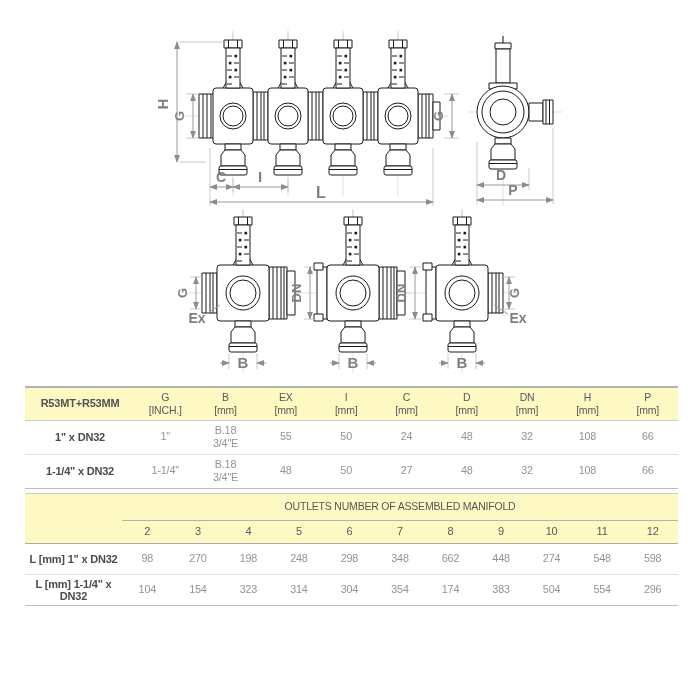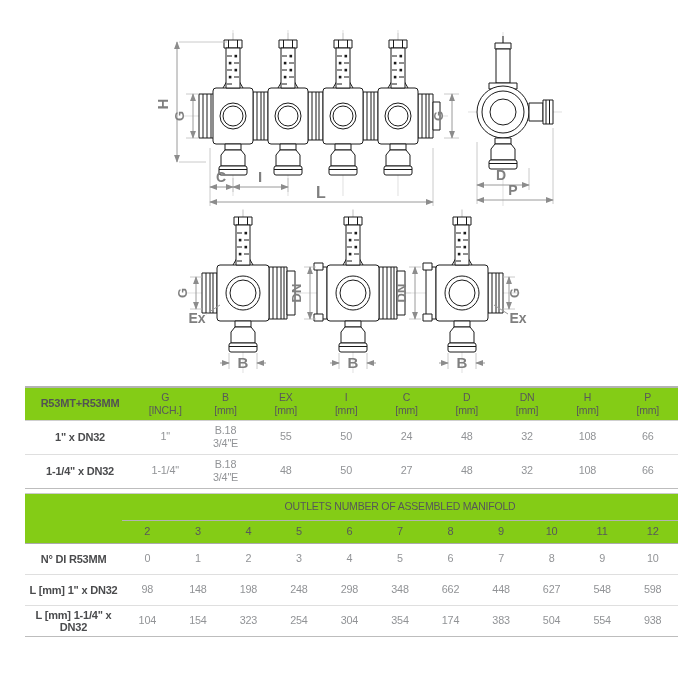"R53MT+R53MM" thead tr { background: #84cc16 -> #fef9c3 }
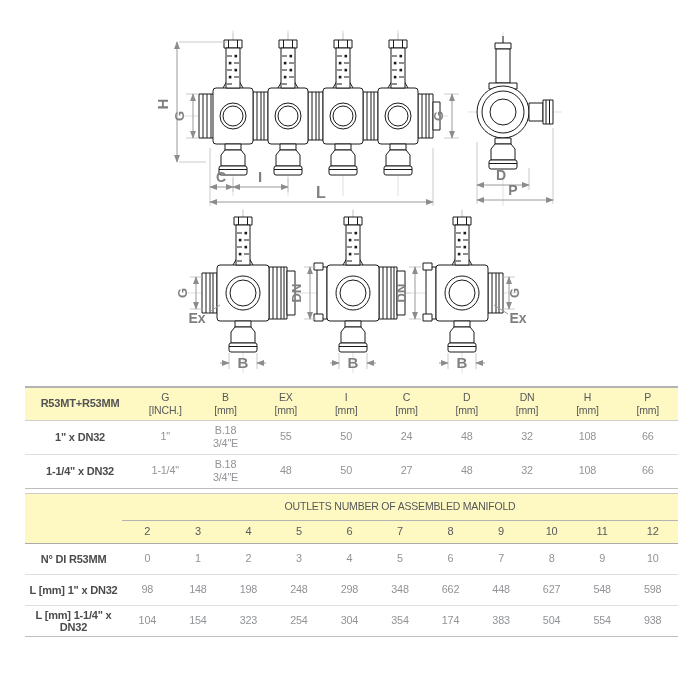"N° DI R53MM" tr { html: <tr> <td>N° DI R53MM</td> <td>0</td> <td>1</td> <td>2</td> <td>3</td> <td>4</td> <td>5</td> <td>6</td> <td>7</td> <td>8</td> <td>9</td> <td>10</td> </tr> -> none }
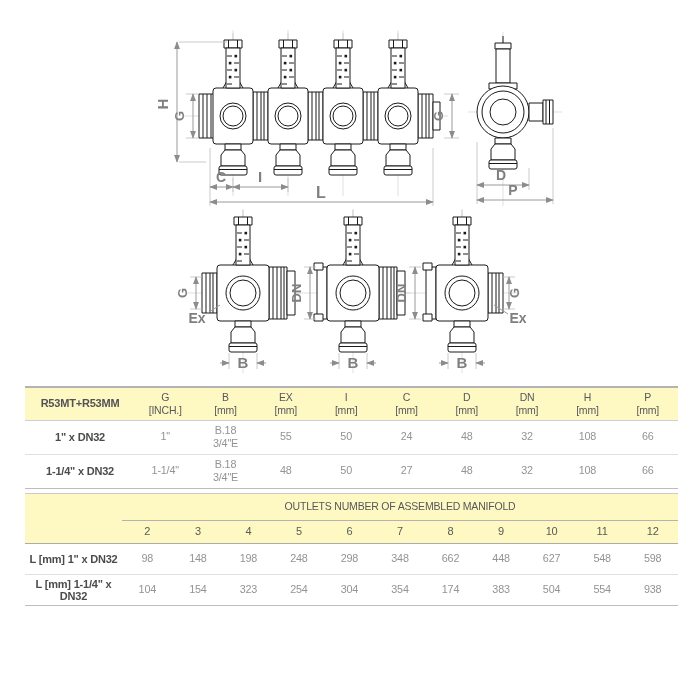"148" td.val { text: 148 -> 270 }
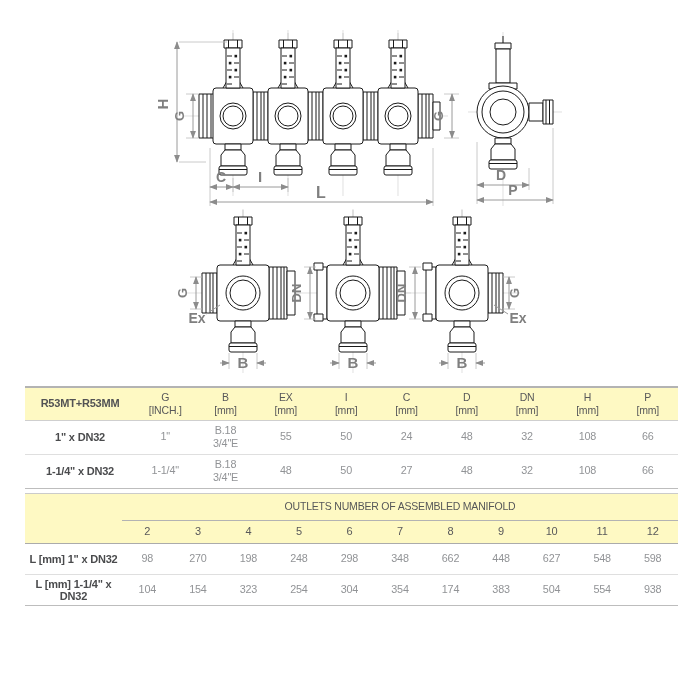"627" td.val { text: 627 -> 274 }
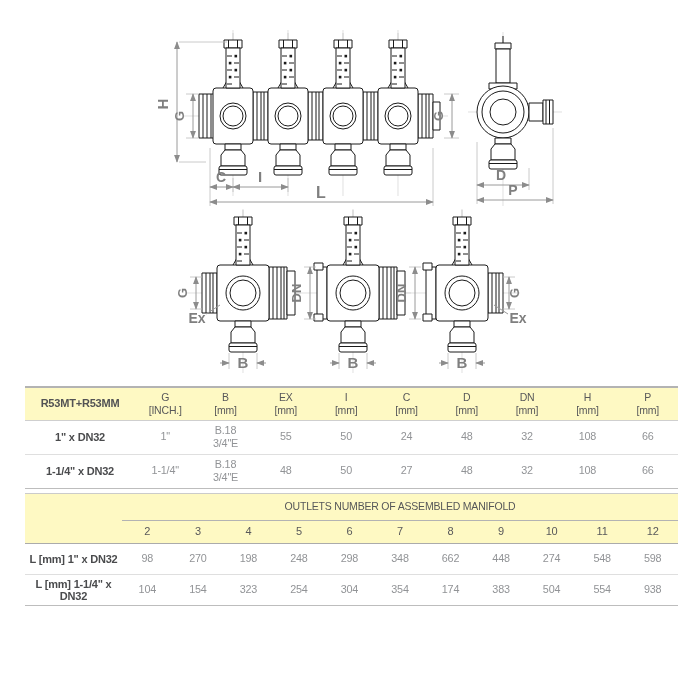"254" td.val { text: 254 -> 314 }
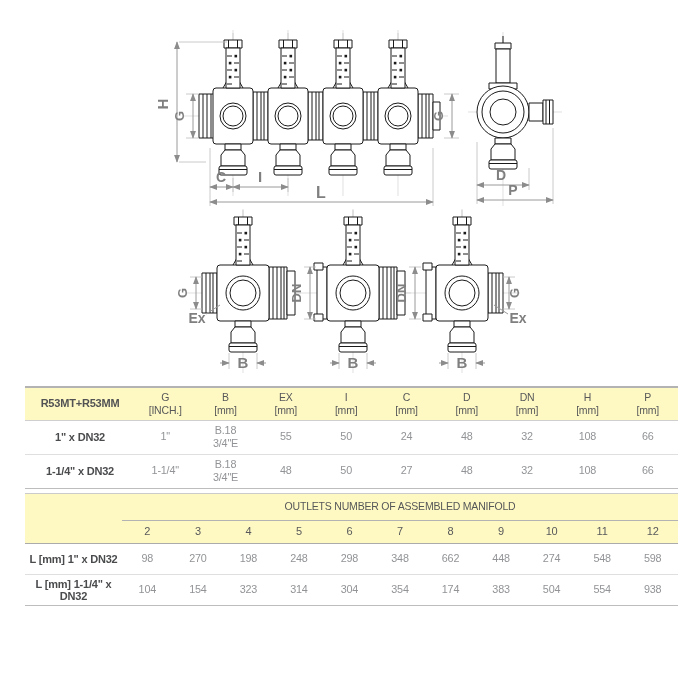"938" td.val { text: 938 -> 296 }
